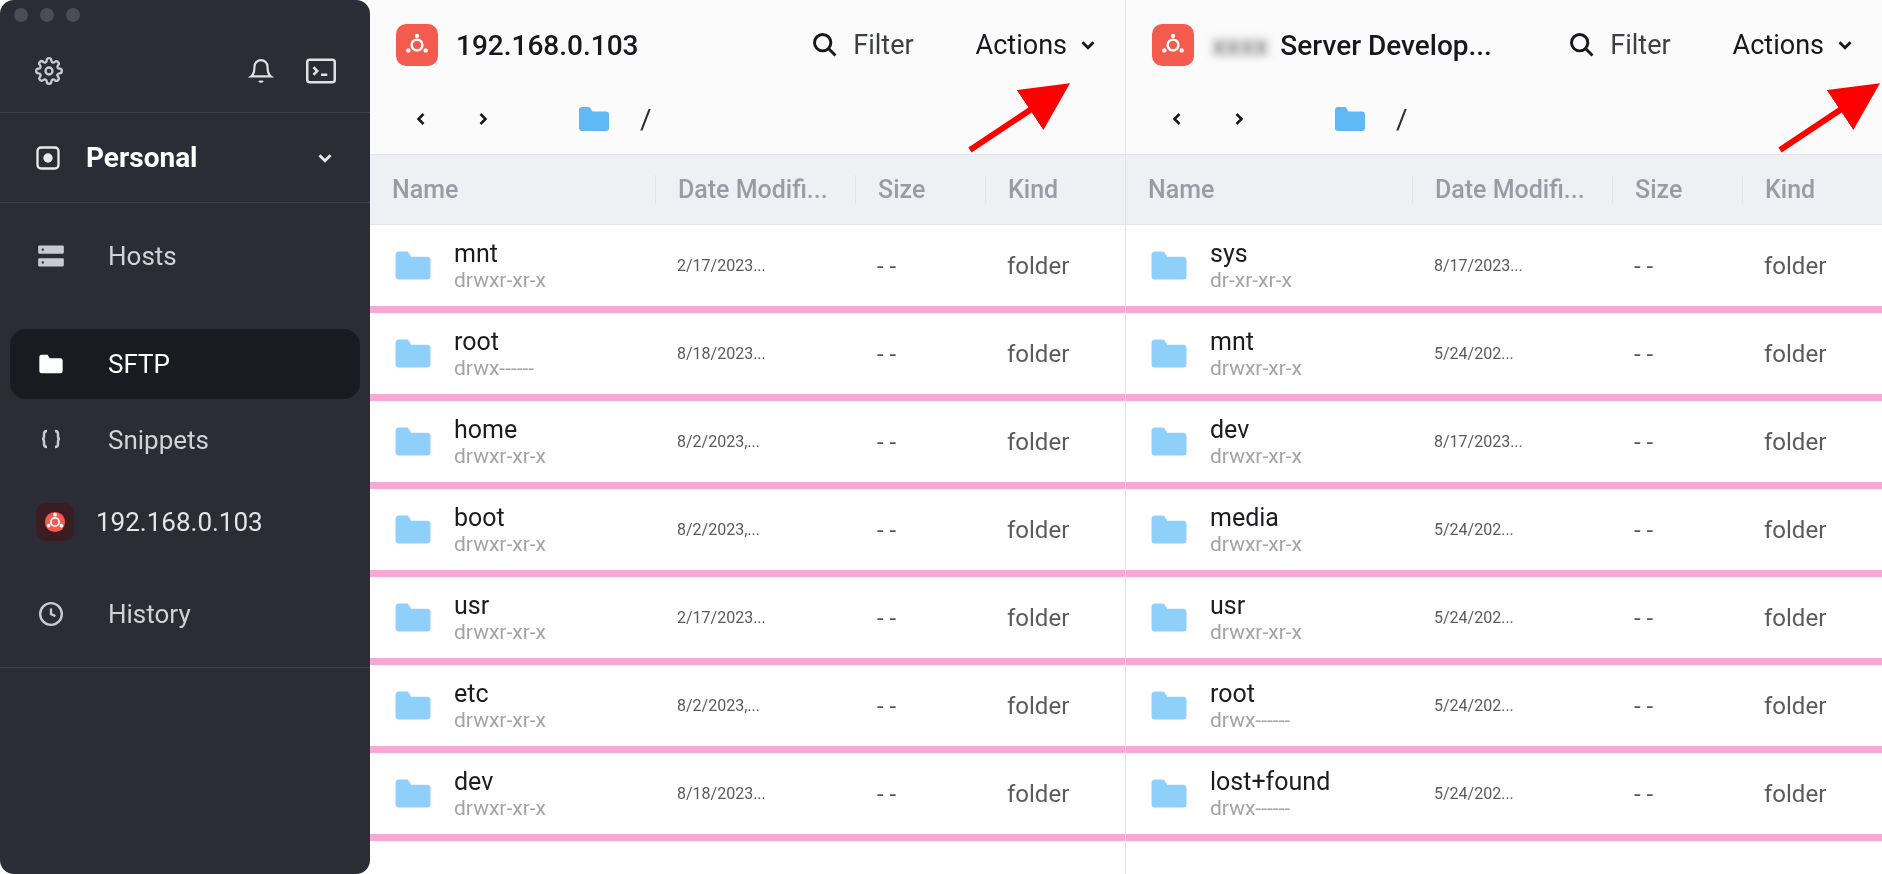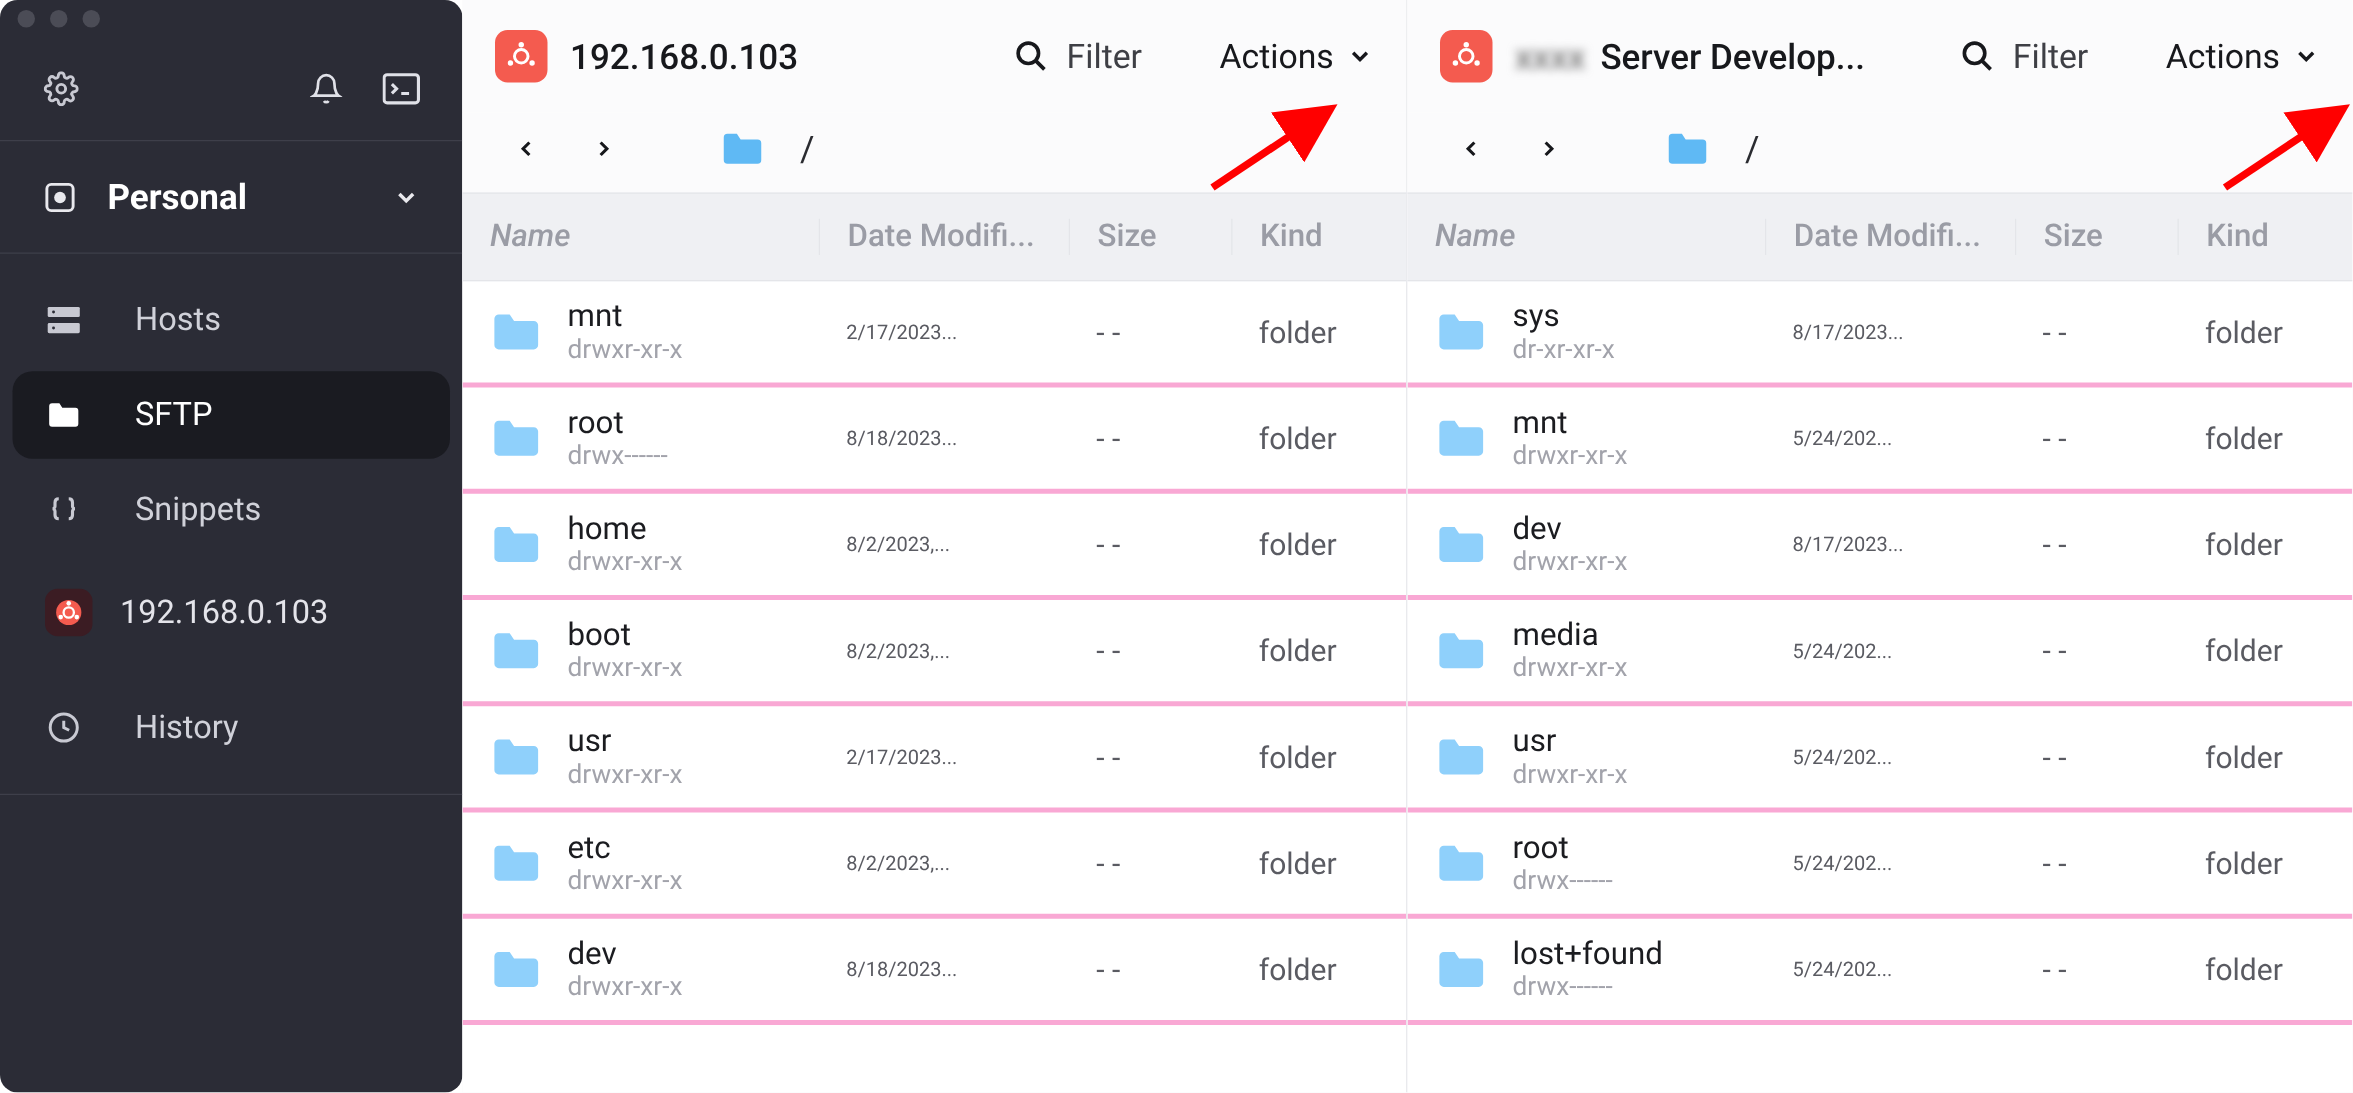"Name" .col-name { font-style: italic -> none }
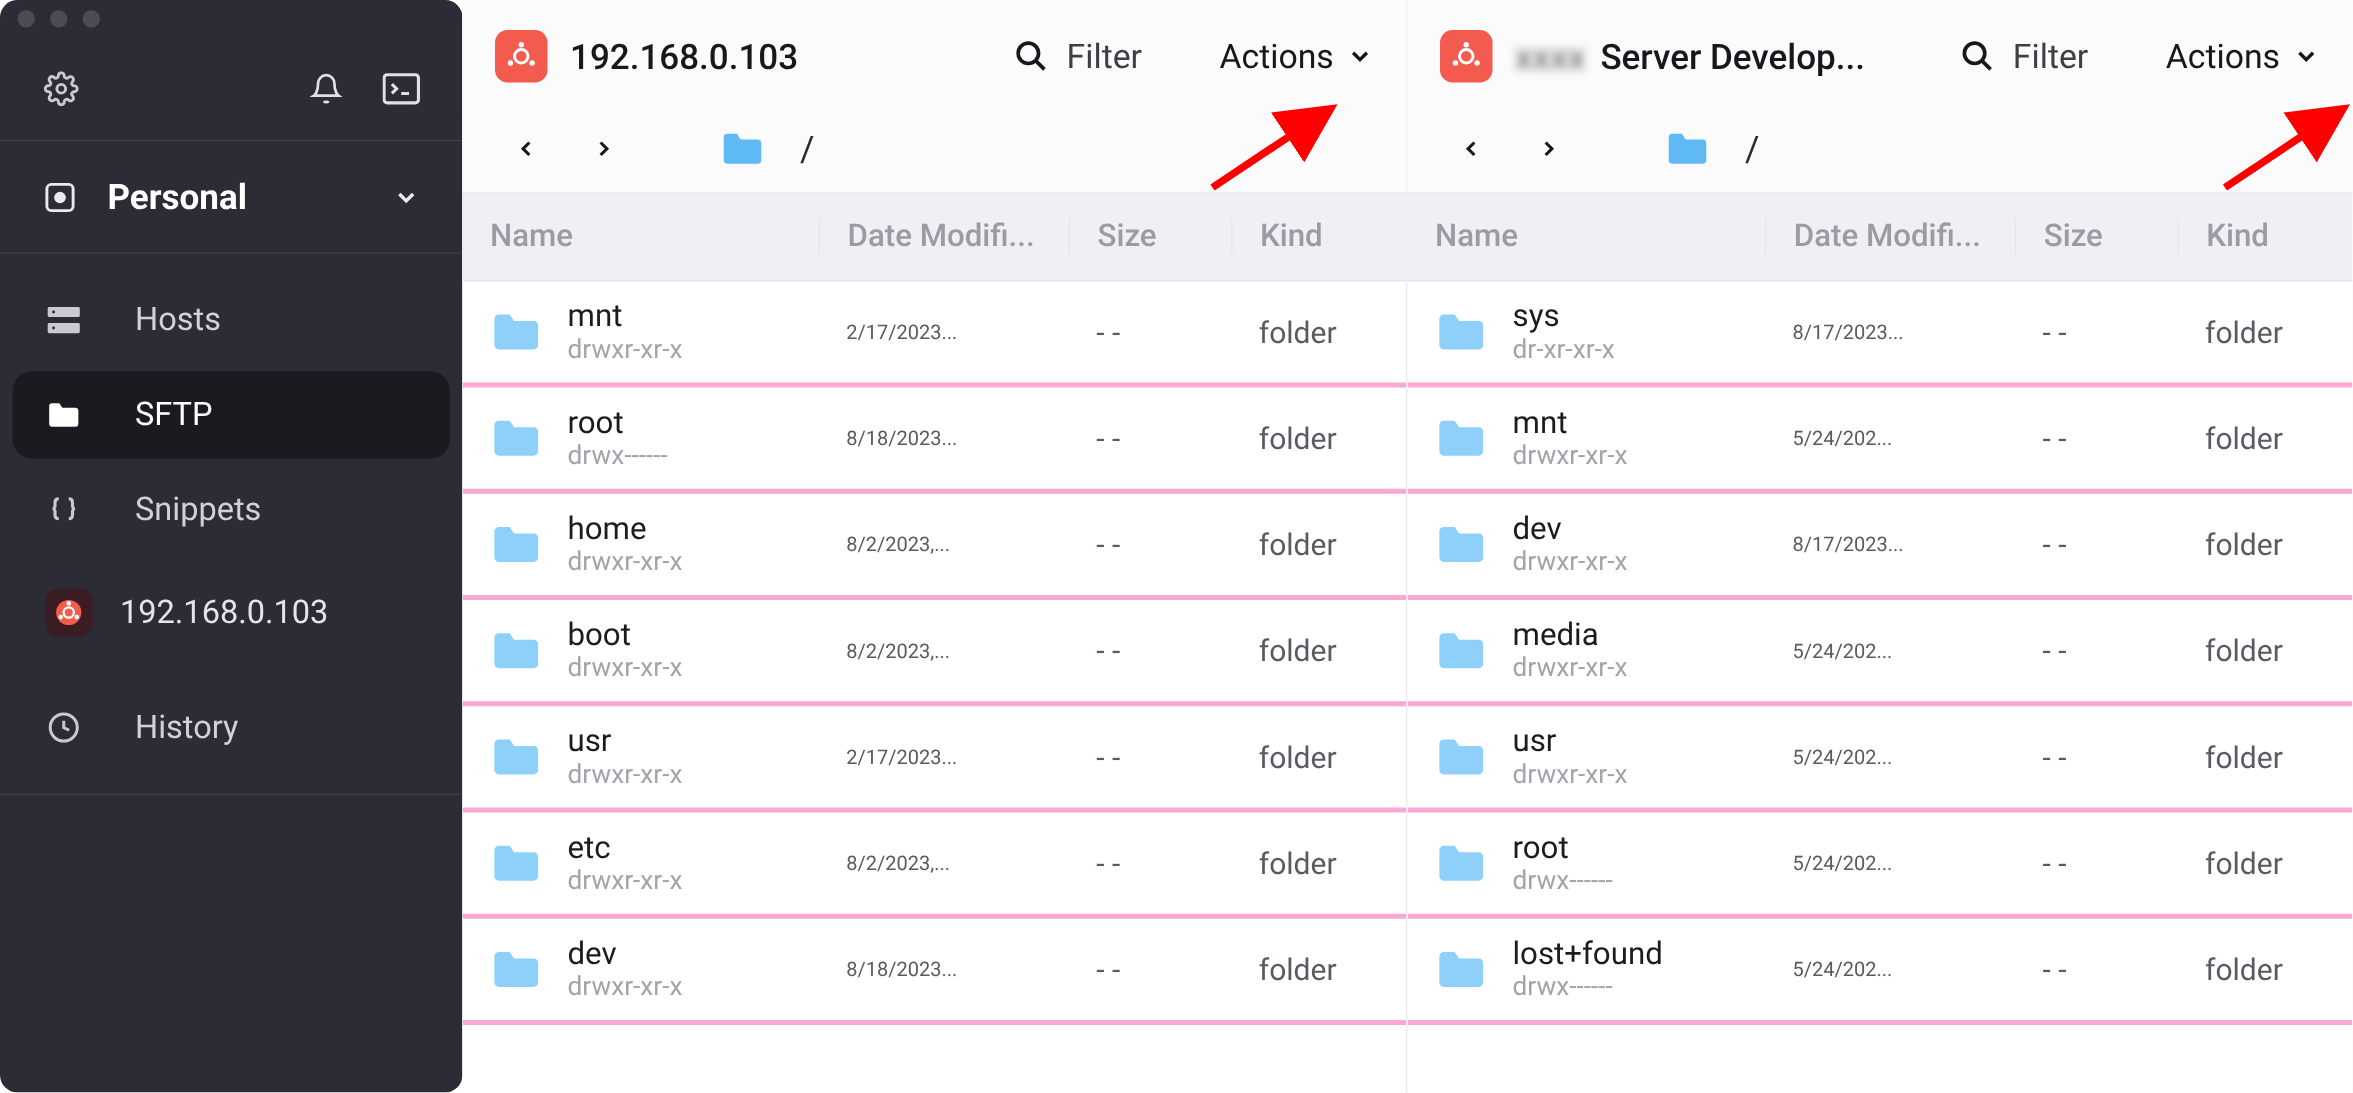"mnt" .row { border-bottom: 4px solid #f9a8d4 -> 7px solid #f9a8d4 }
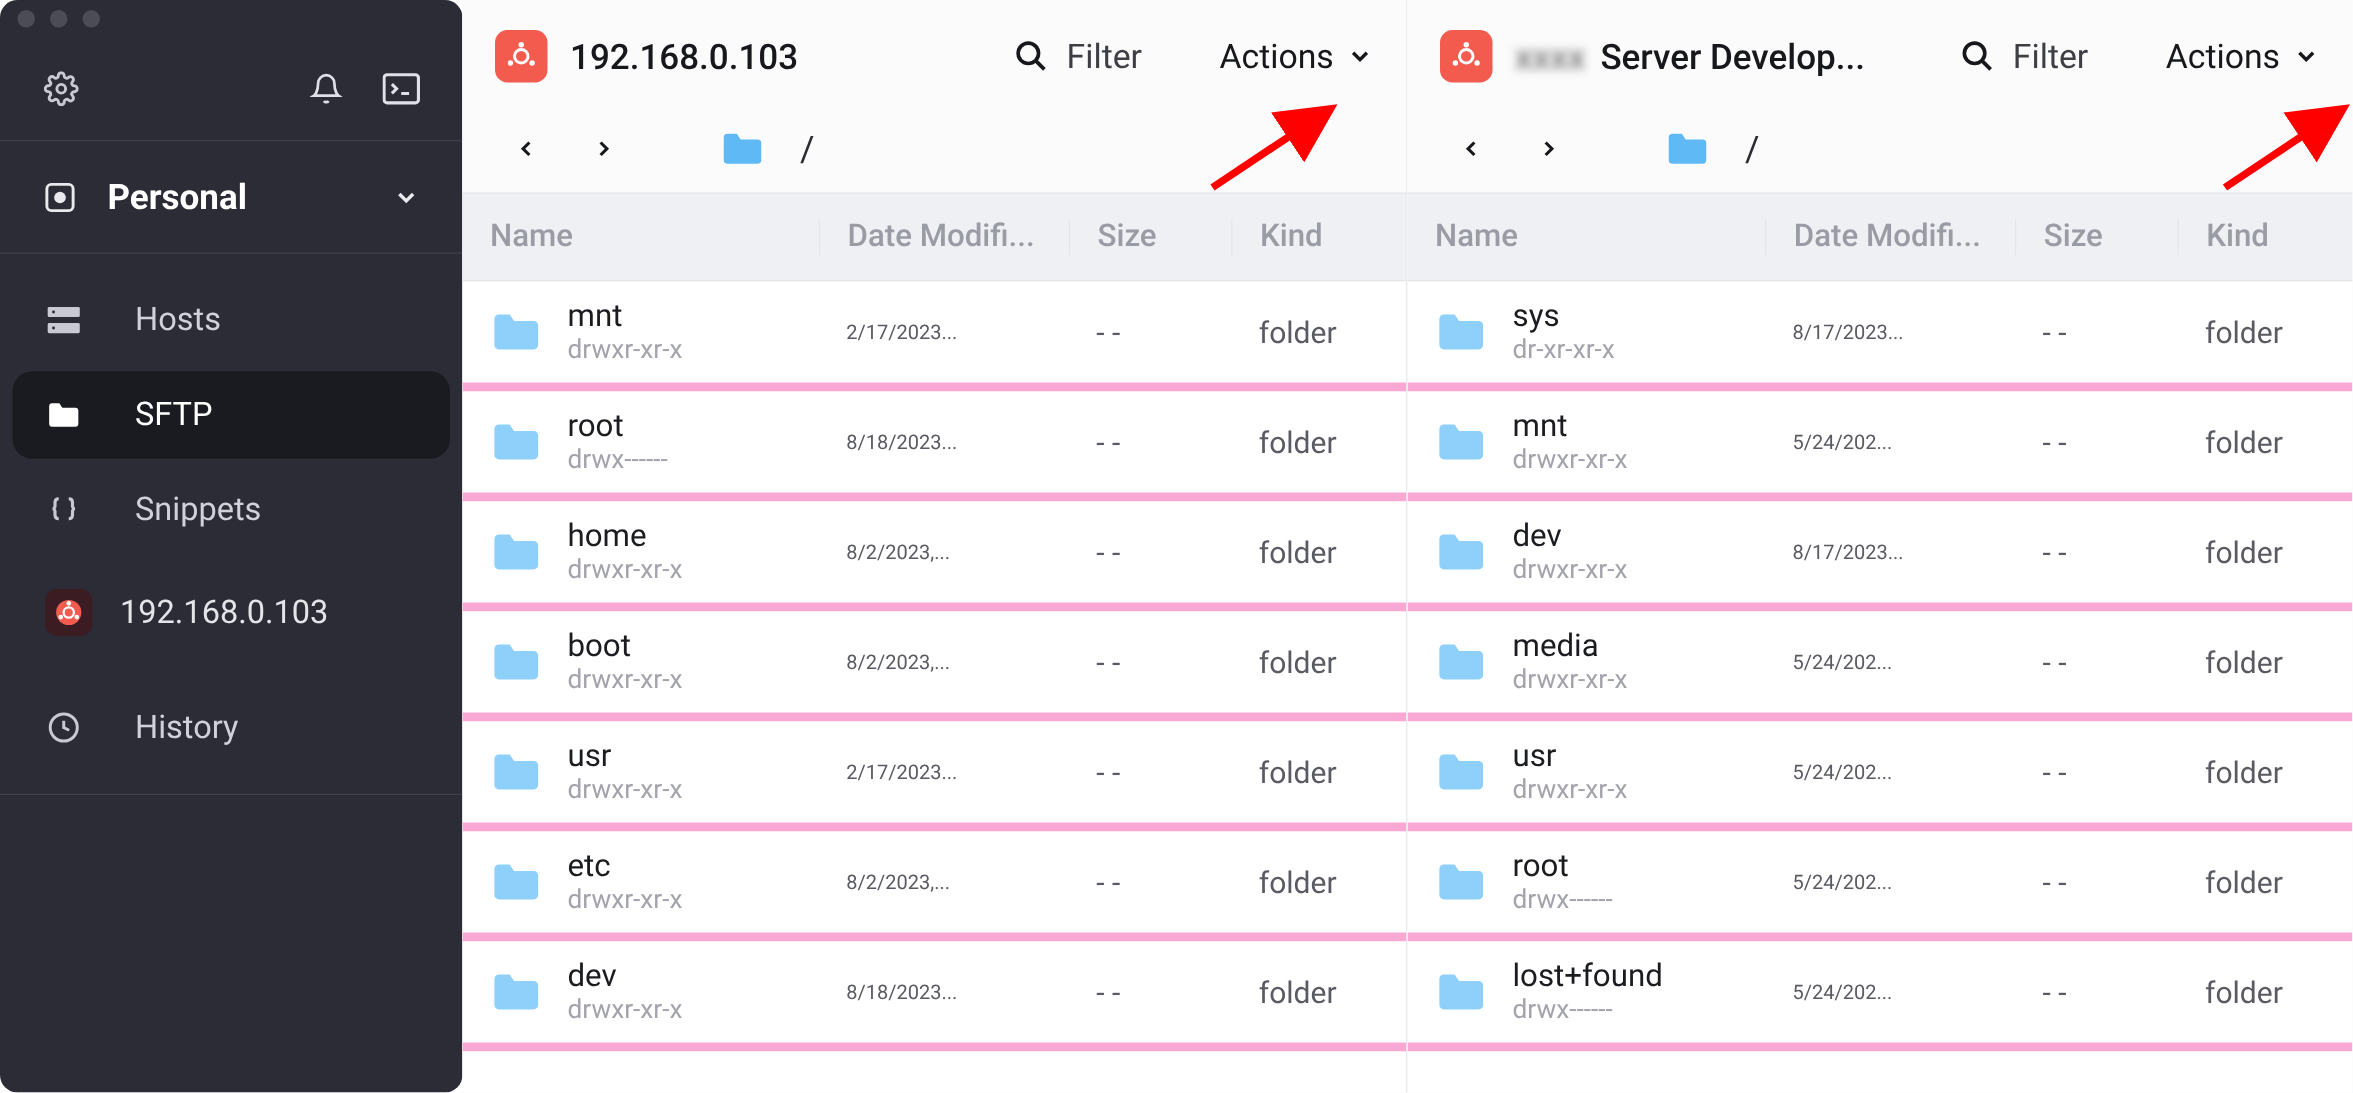"SFTP" .nav-item.active { margin-top: none -> 32px }
